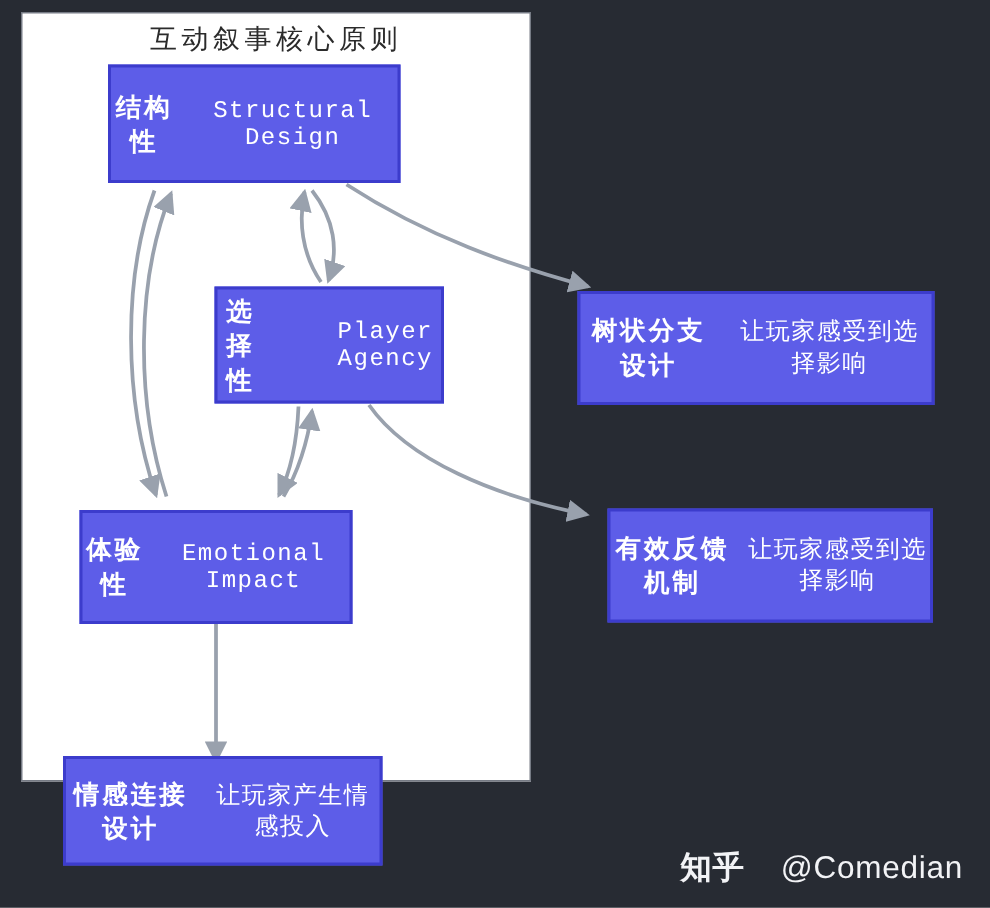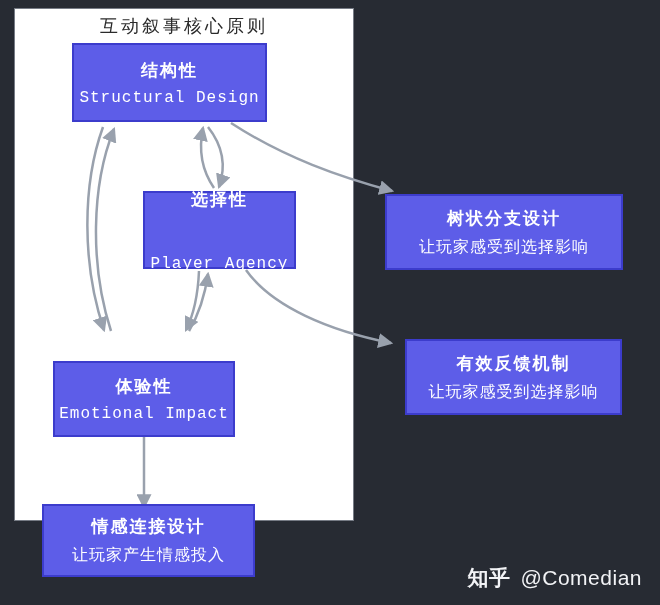"结构性" .node { flex-direction: column -> row }
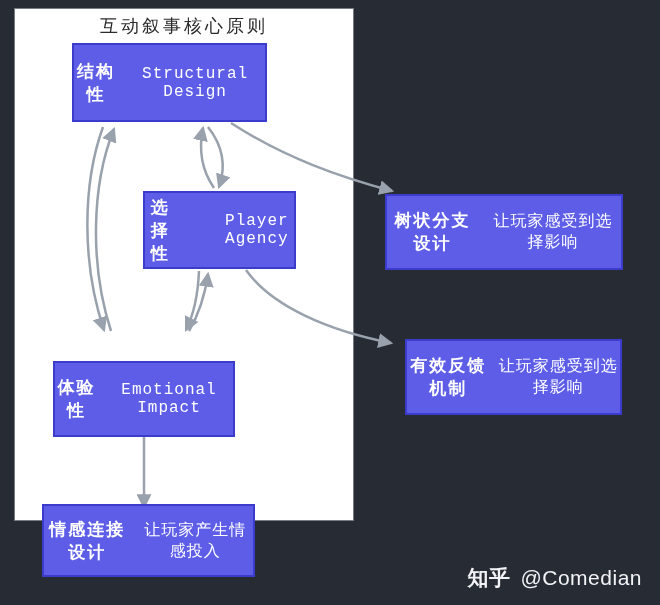"体验性" div.node { margin-top: 21px -> none }
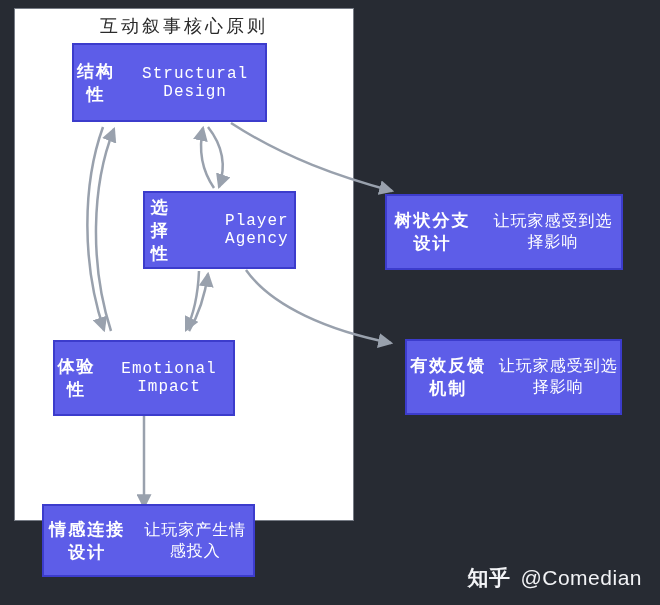"知乎" .watermark .brand { margin-right: 10px -> 24px }
